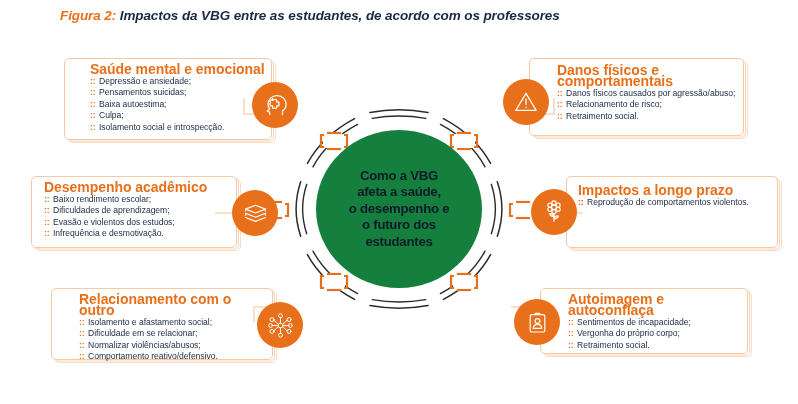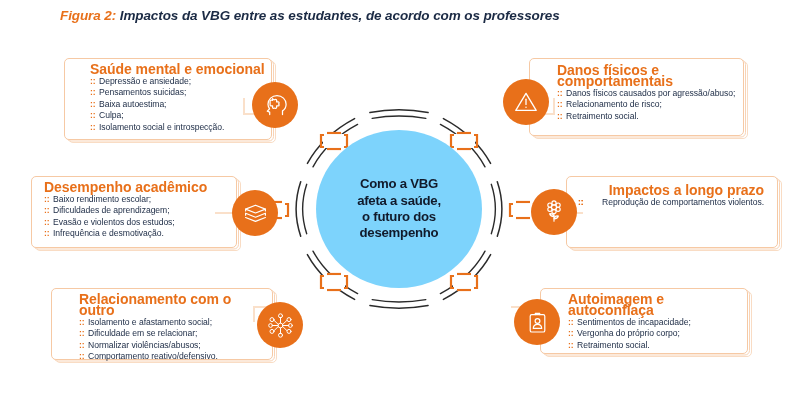"Como a VBG" .centerdisc { background: #7dd3fc -> #15803d }
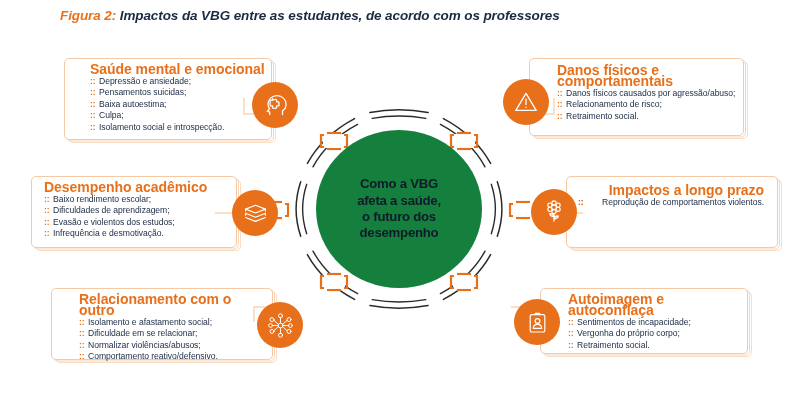"Impactos a longo prazo" div.card { text-align: right -> none }
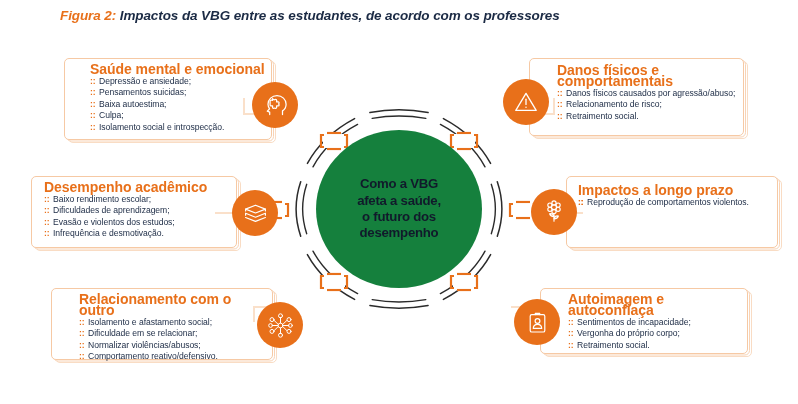"o desempenho e" div { html: none -> <div>o desempenho e</div> }
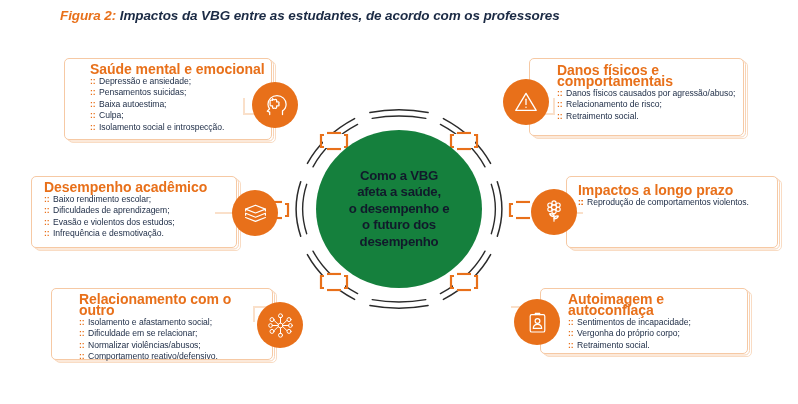"desempenho" div { text: desempenho -> estudantes }
